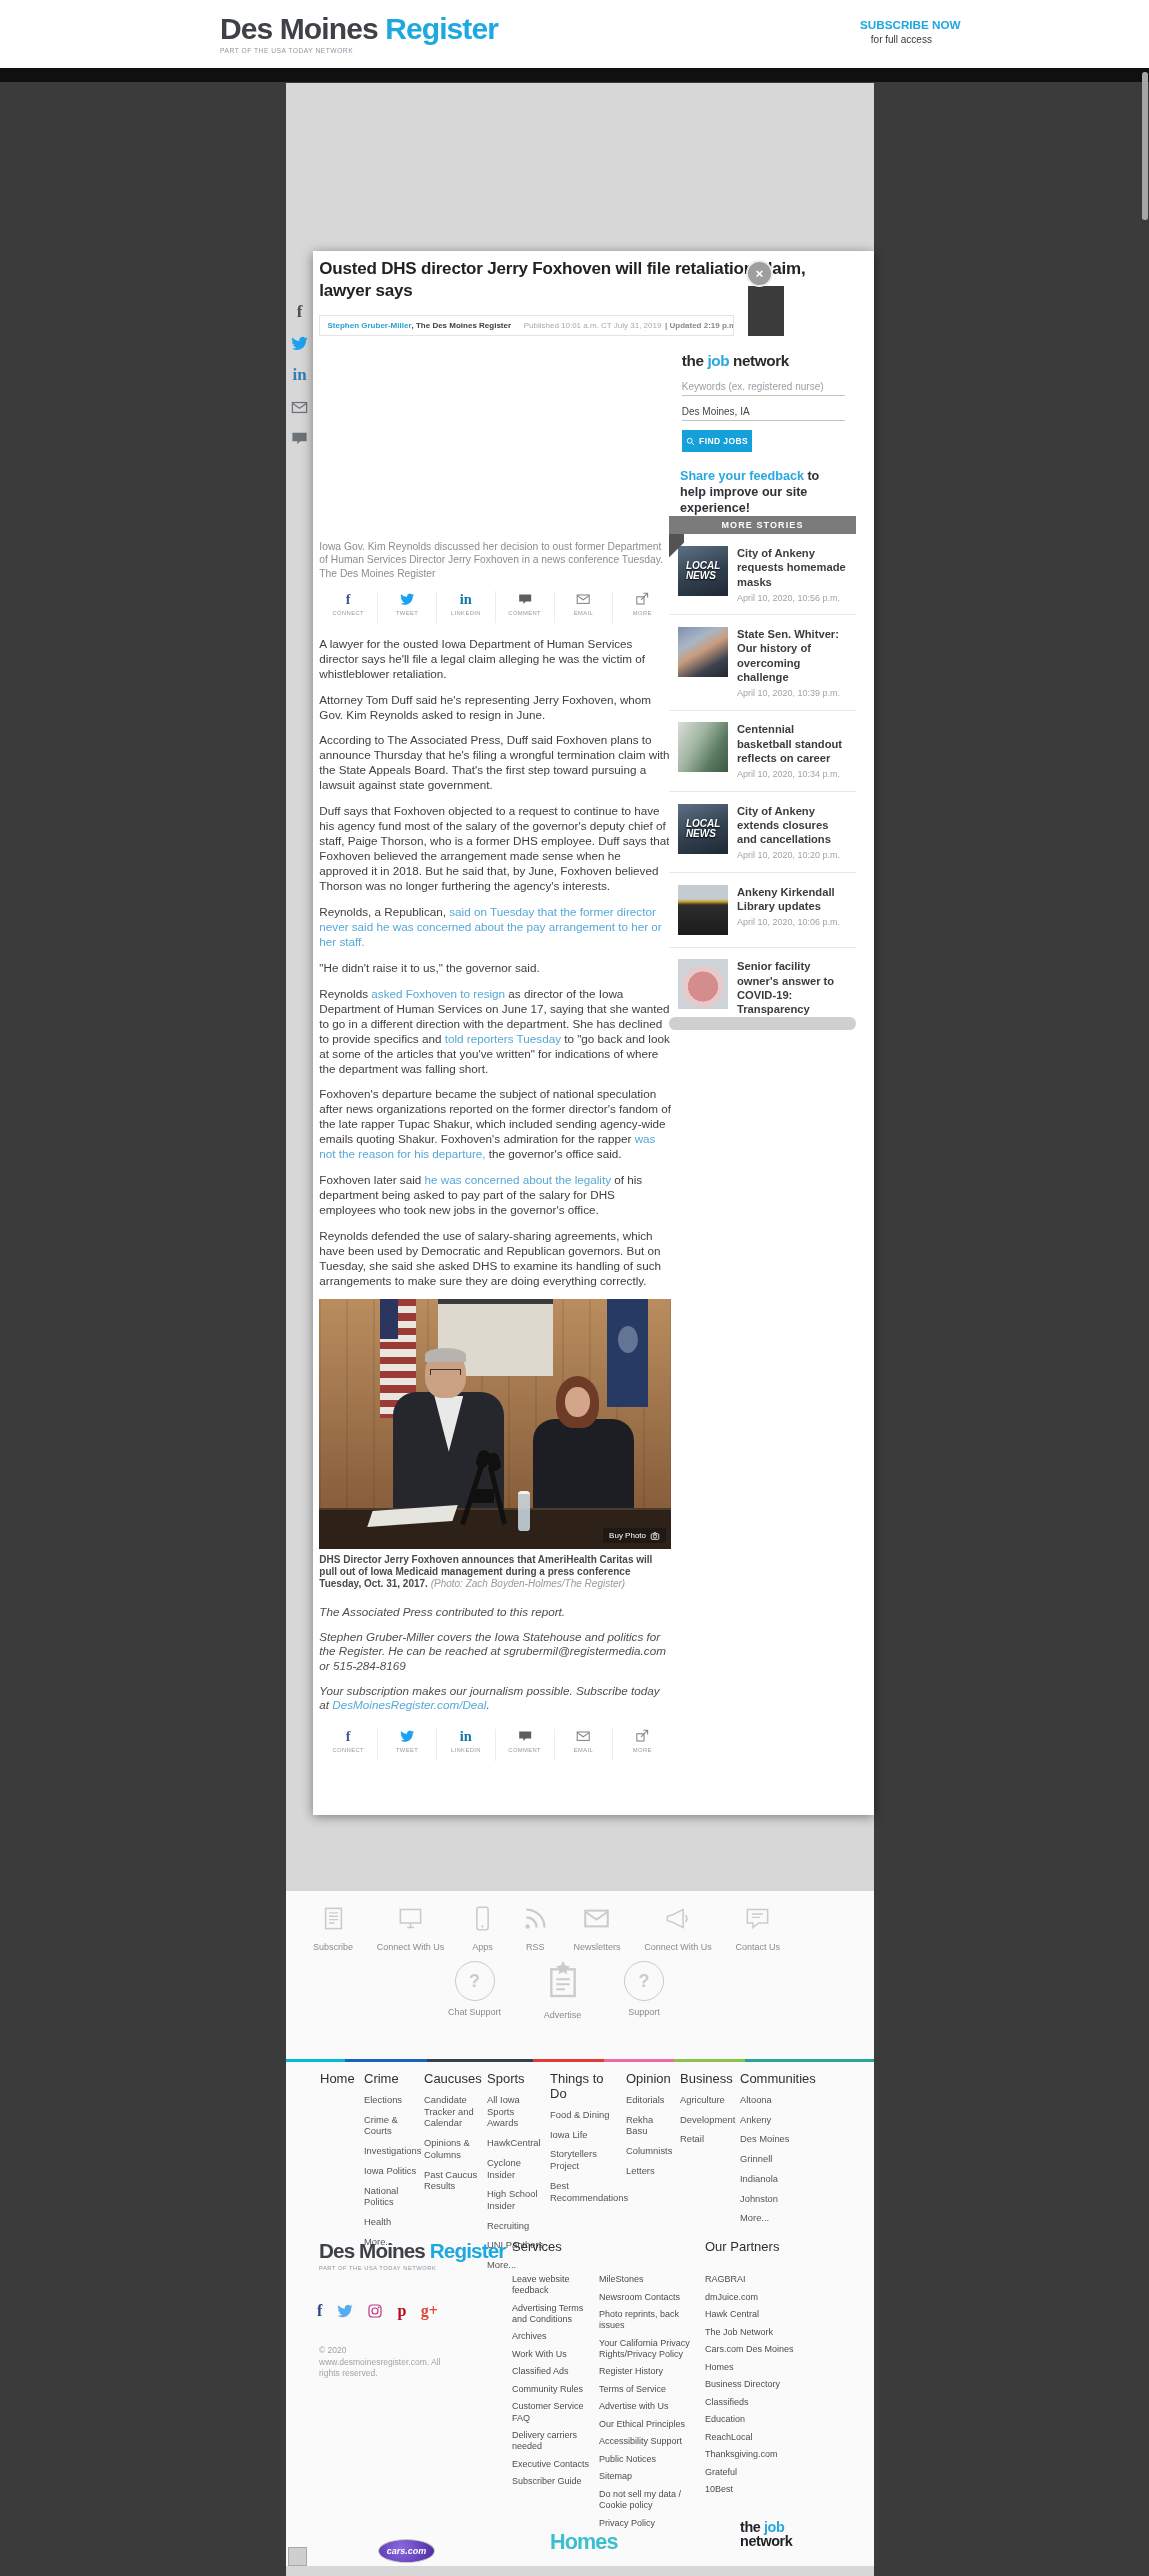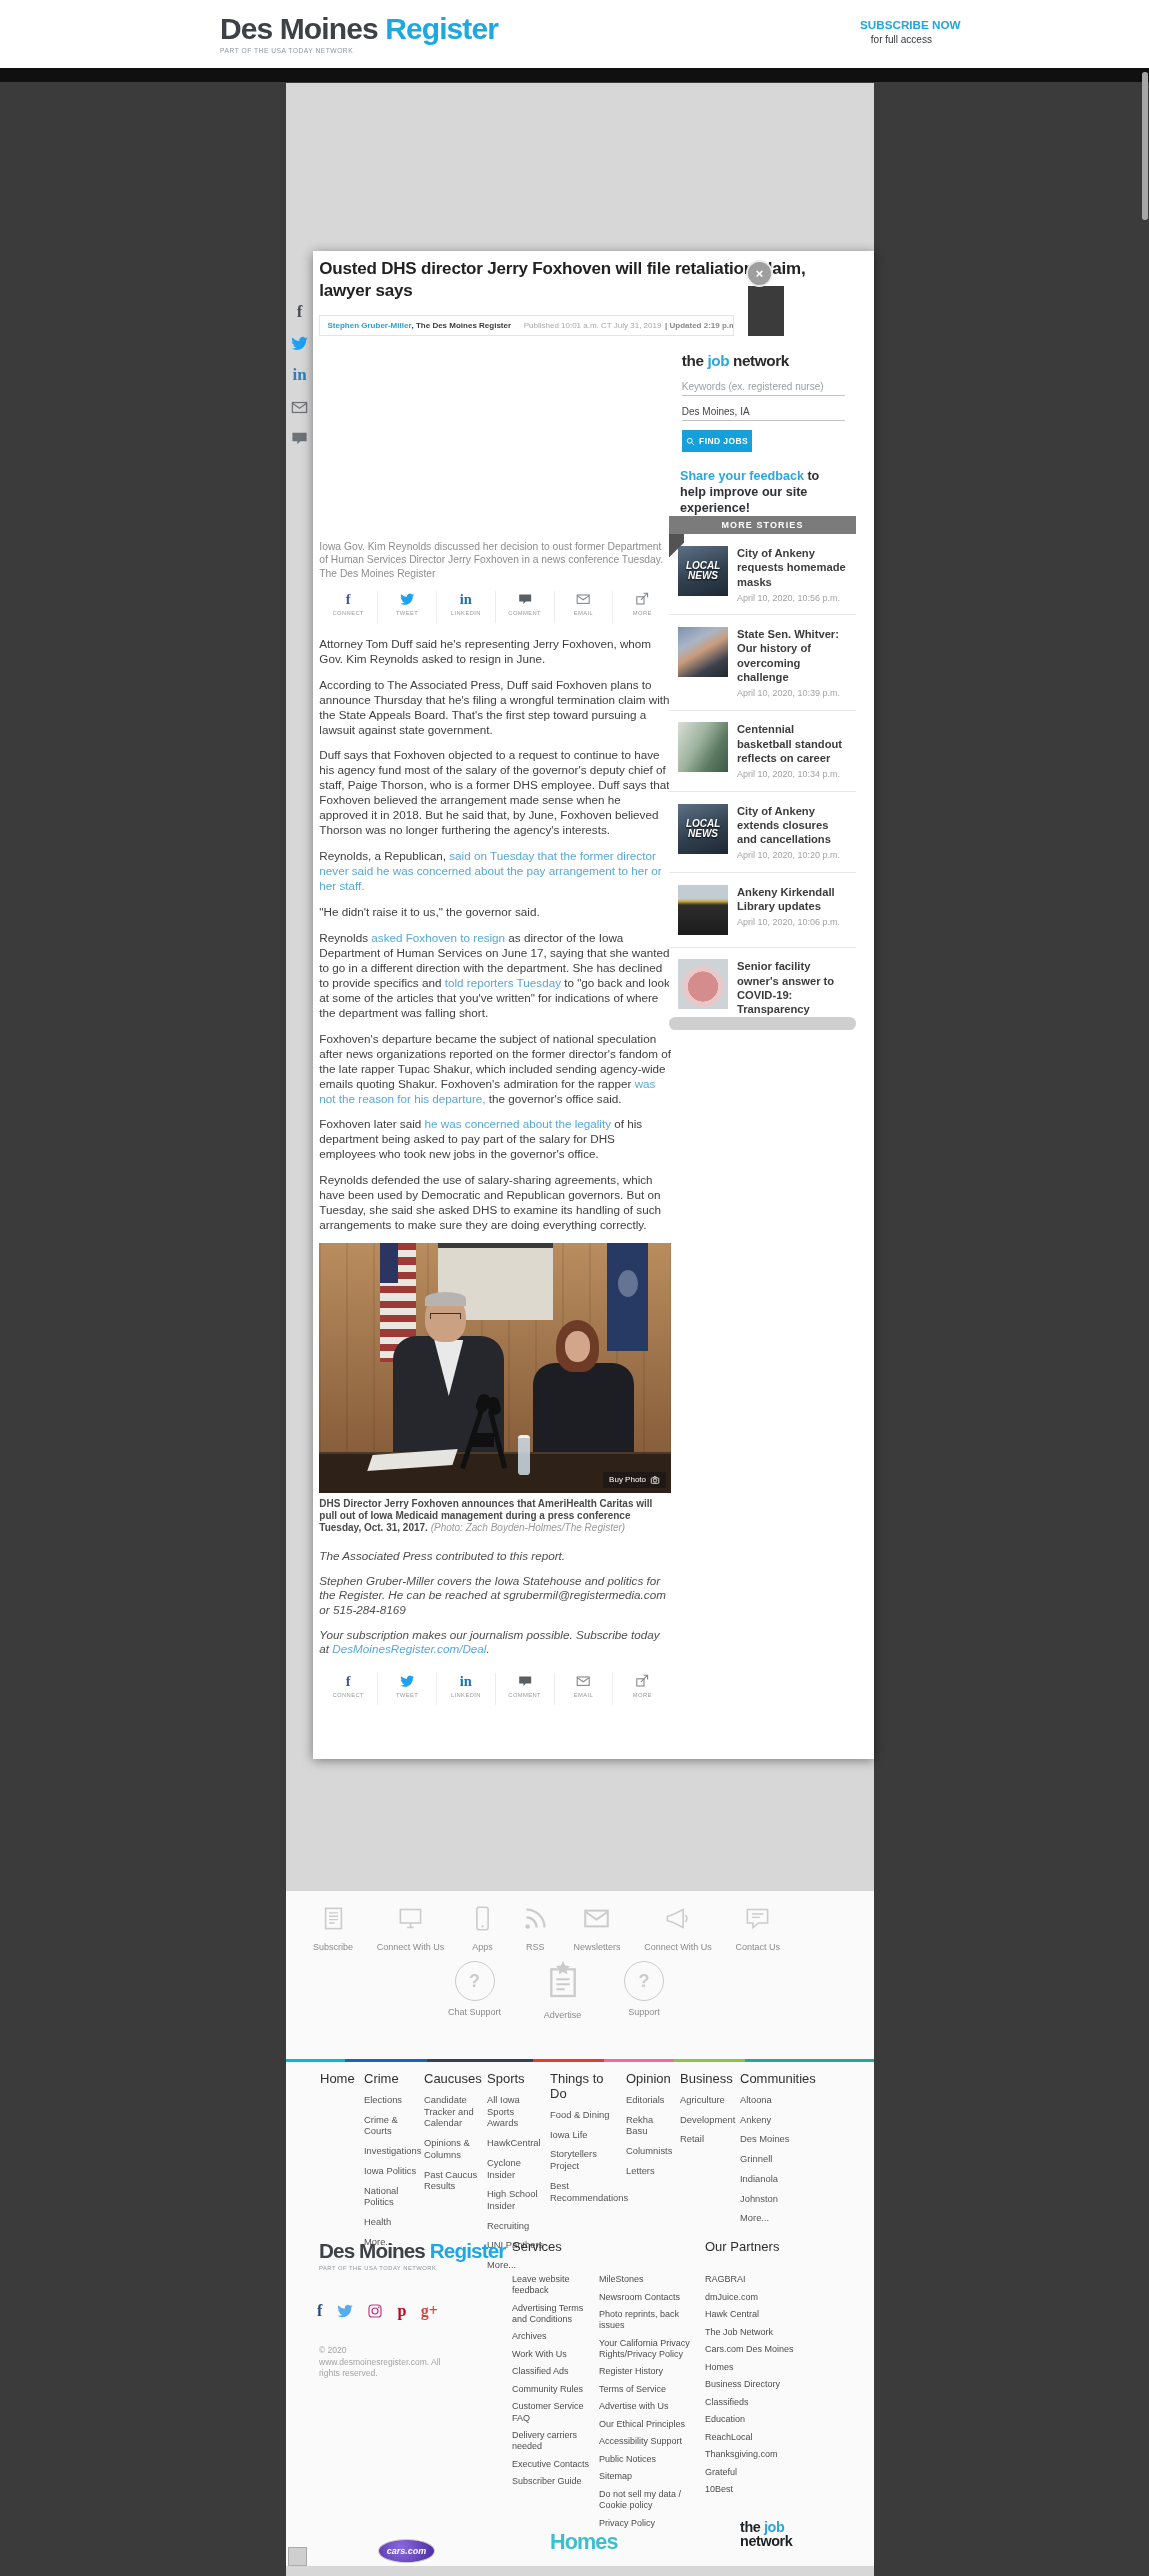"LOCAL NEWS" .thumb-label { text-align: center -> left }
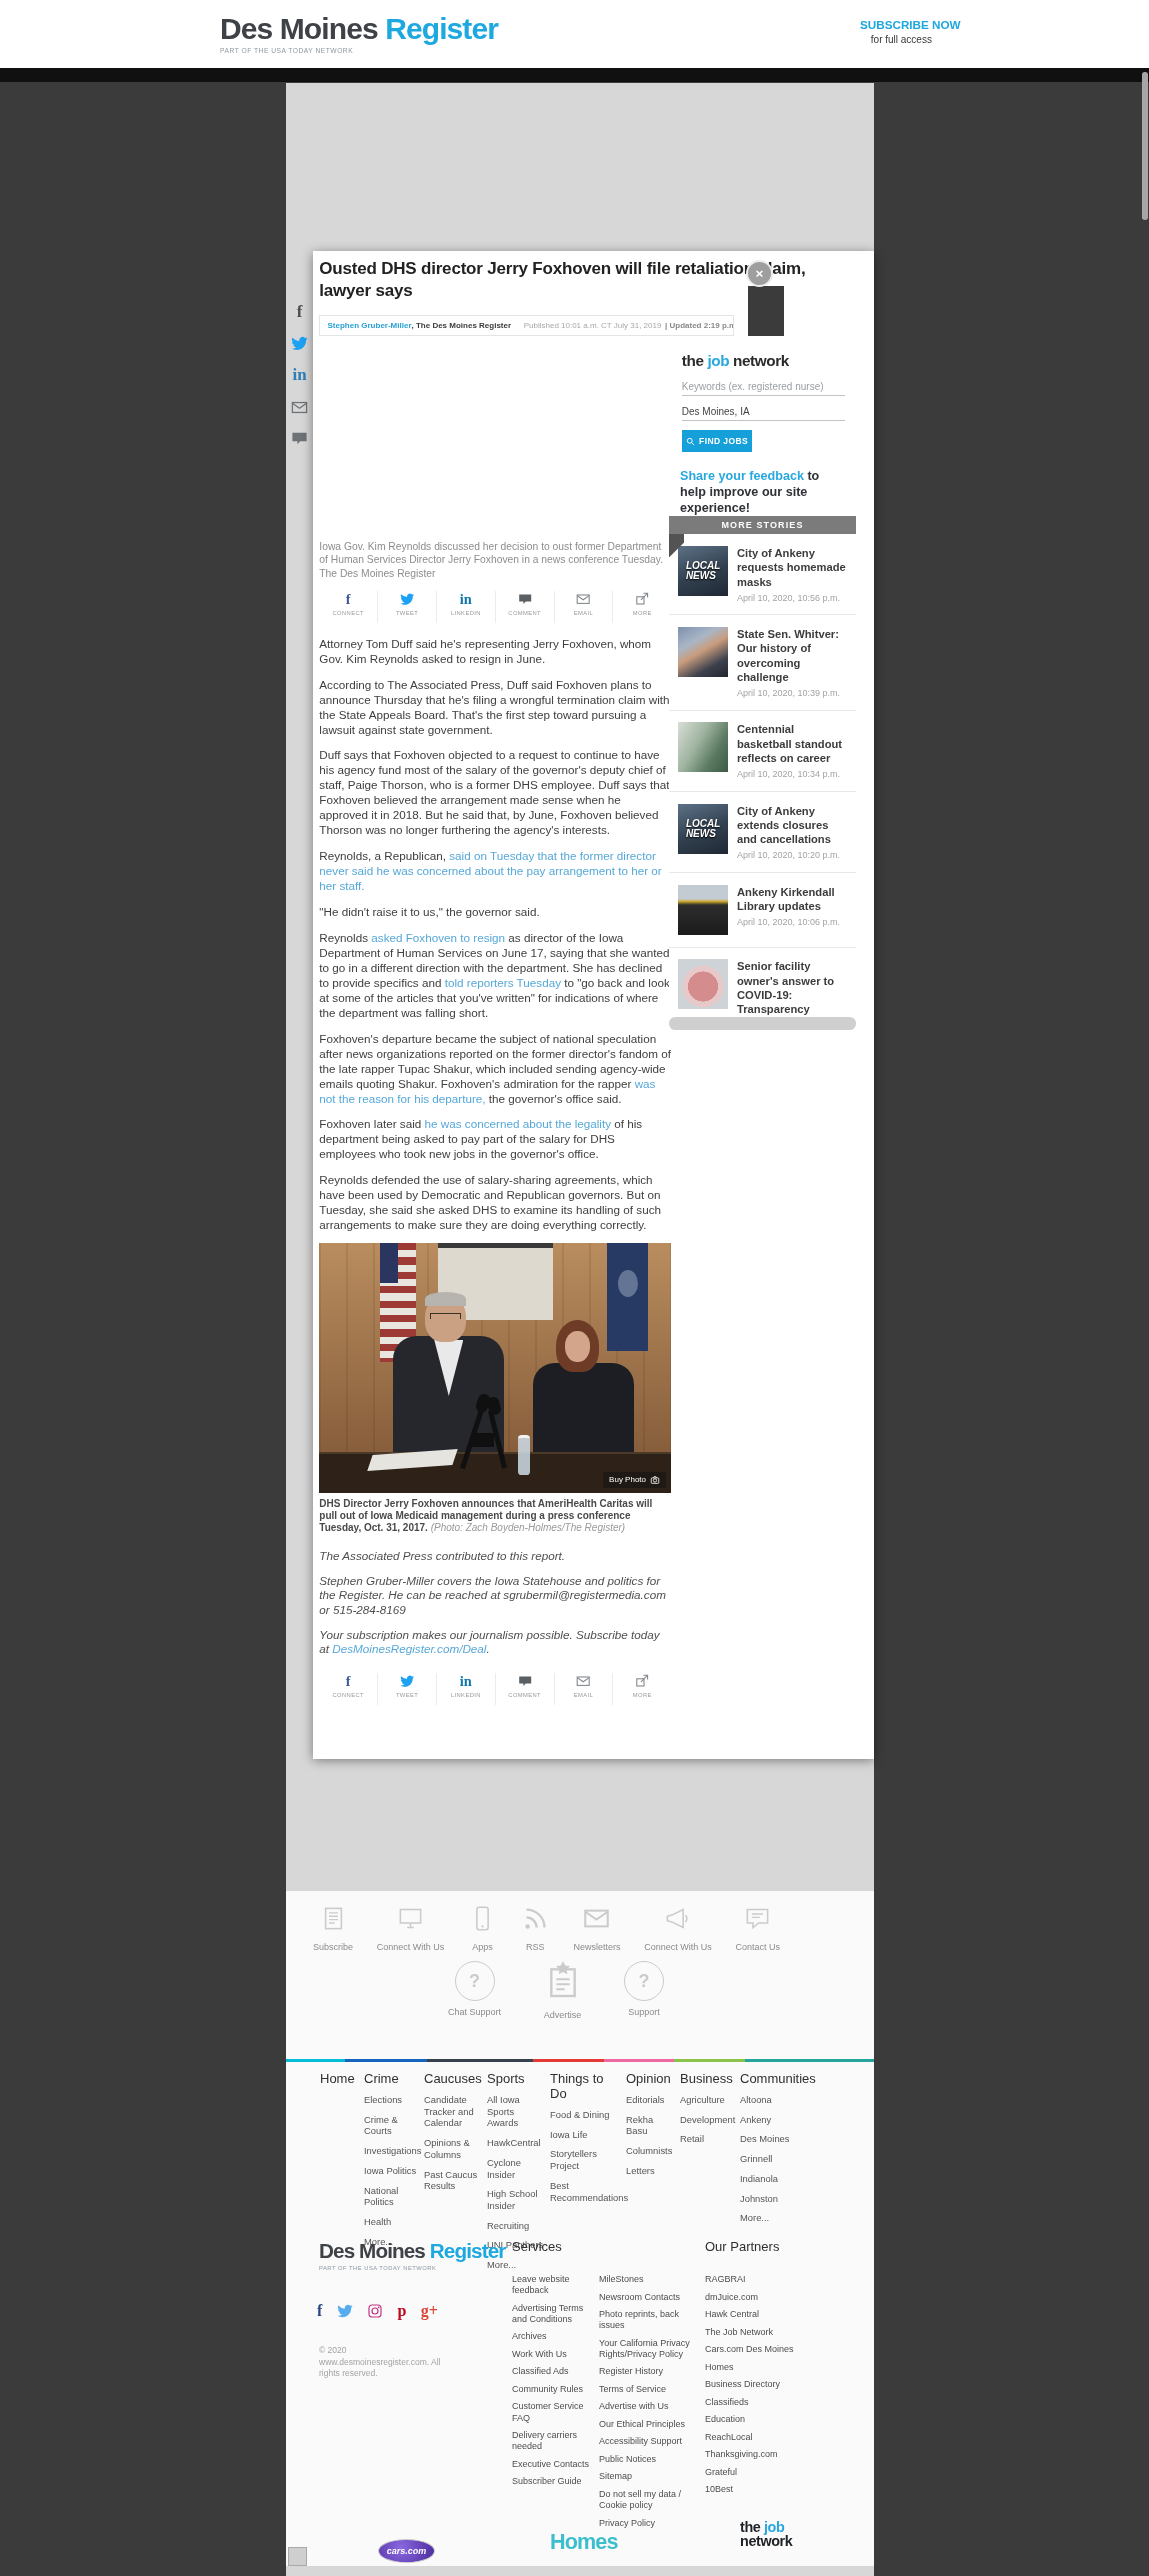"A lawyer for the ousted" p.bpara { html: none -> <p><span>A lawyer for the ousted Iowa Department of Human Services director says he'll file a legal claim alleging he was the victim of whistleblower retaliation.</span></p> }
